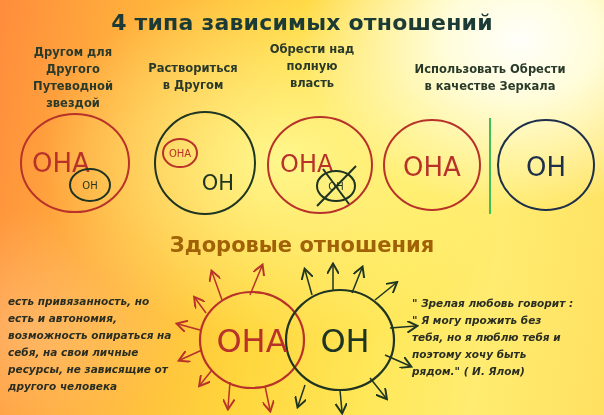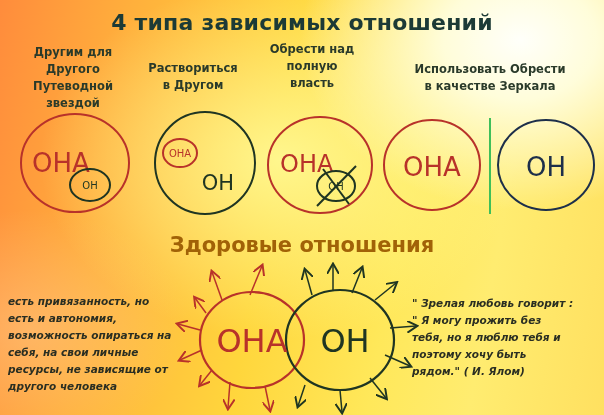"Другим для" div { text: Другим -> Другом }
